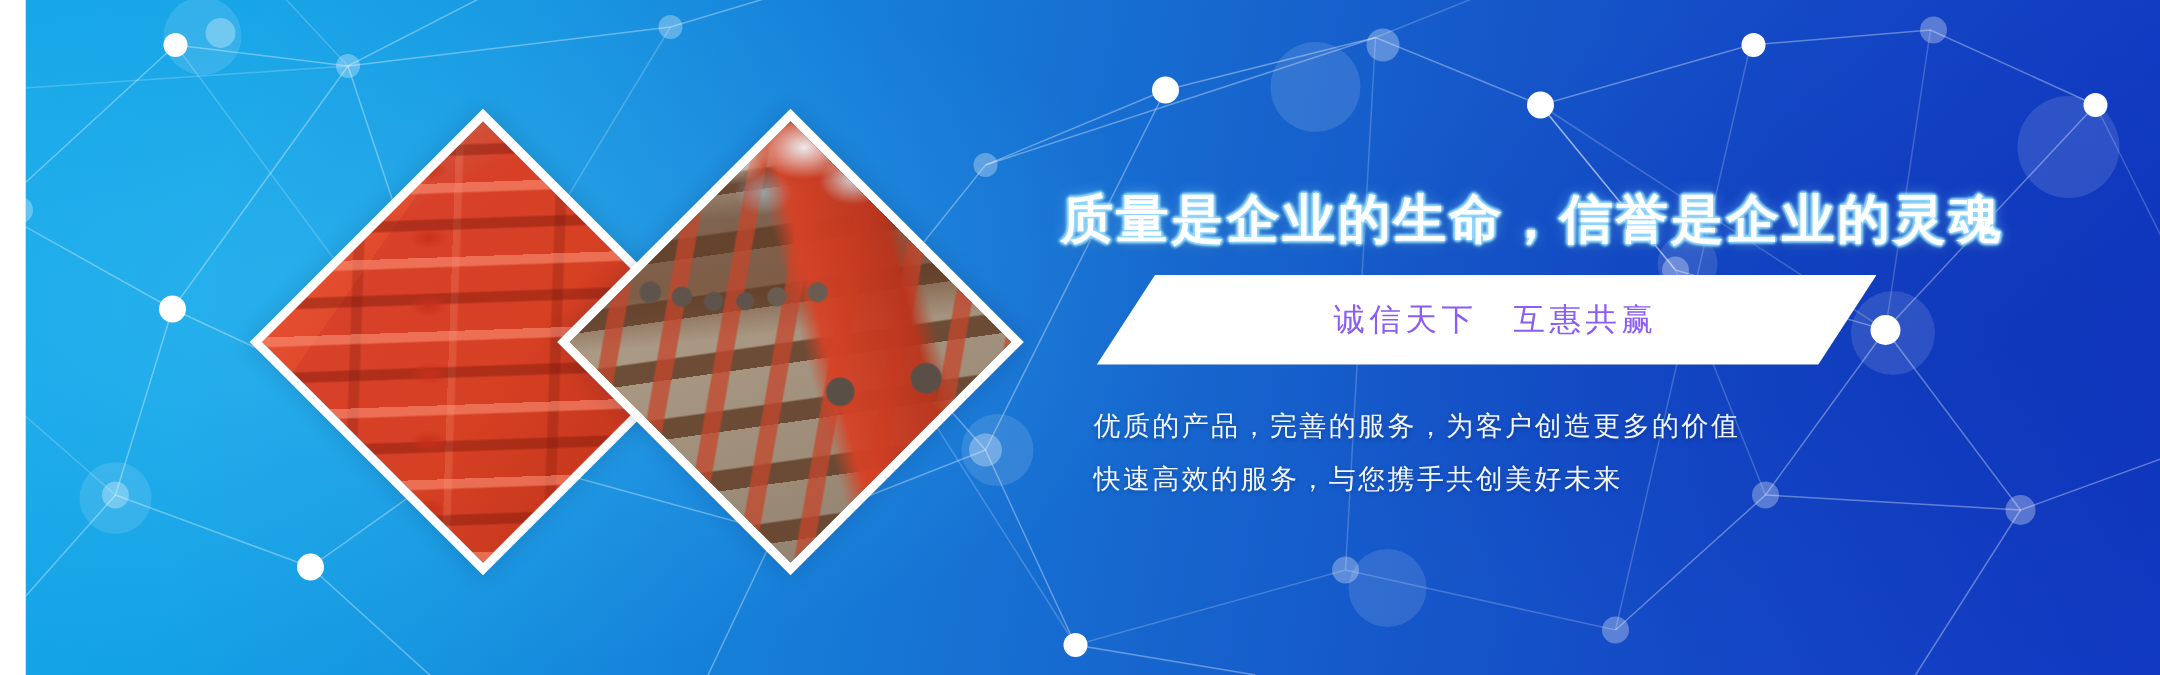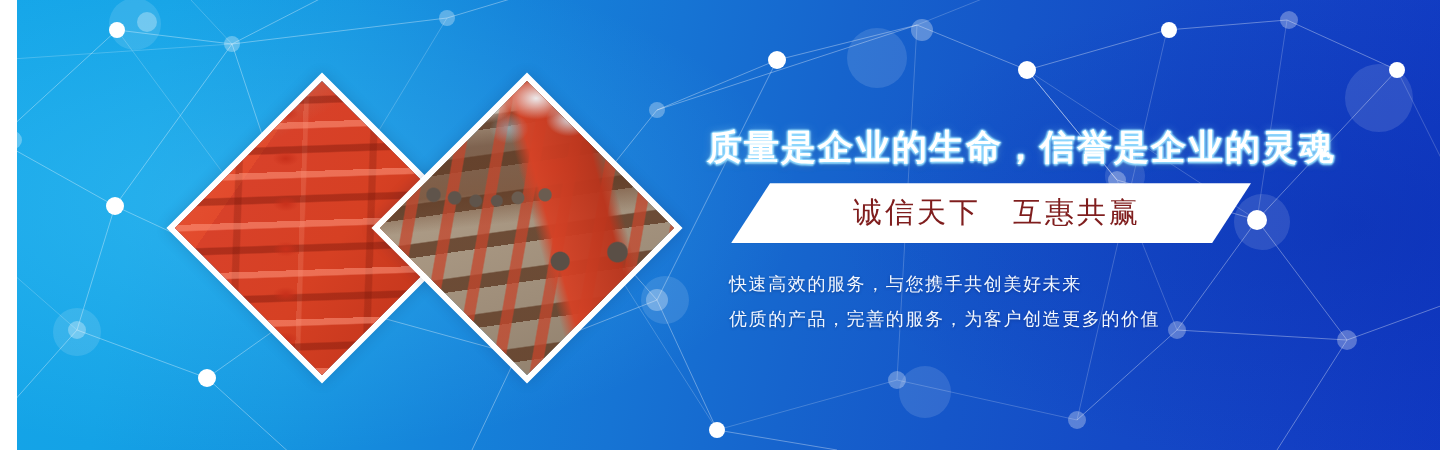"诚信天下 互惠共赢" .subtitle-text { color: #7f1d1d -> #8b5cf6; font-size: 29px -> 21px }
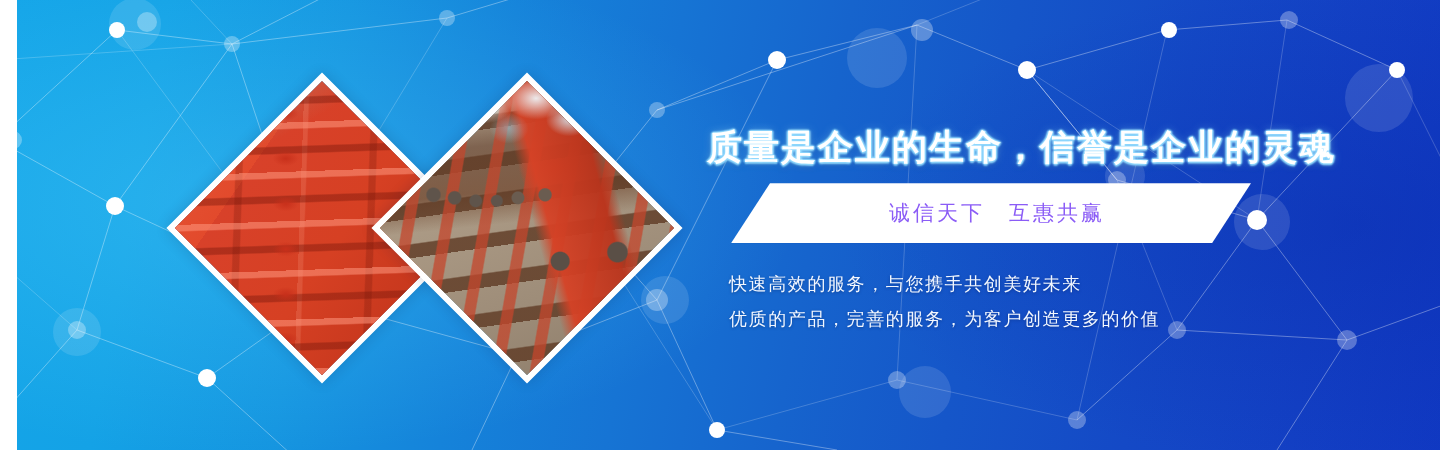"快速高效的服务，与您携手共创美好未来" div.body-line { order: before "优质的产品，完善的服务，为客户创造更多的价值" -> after "优质的产品，完善的服务，为客户创造更多的价值" }
